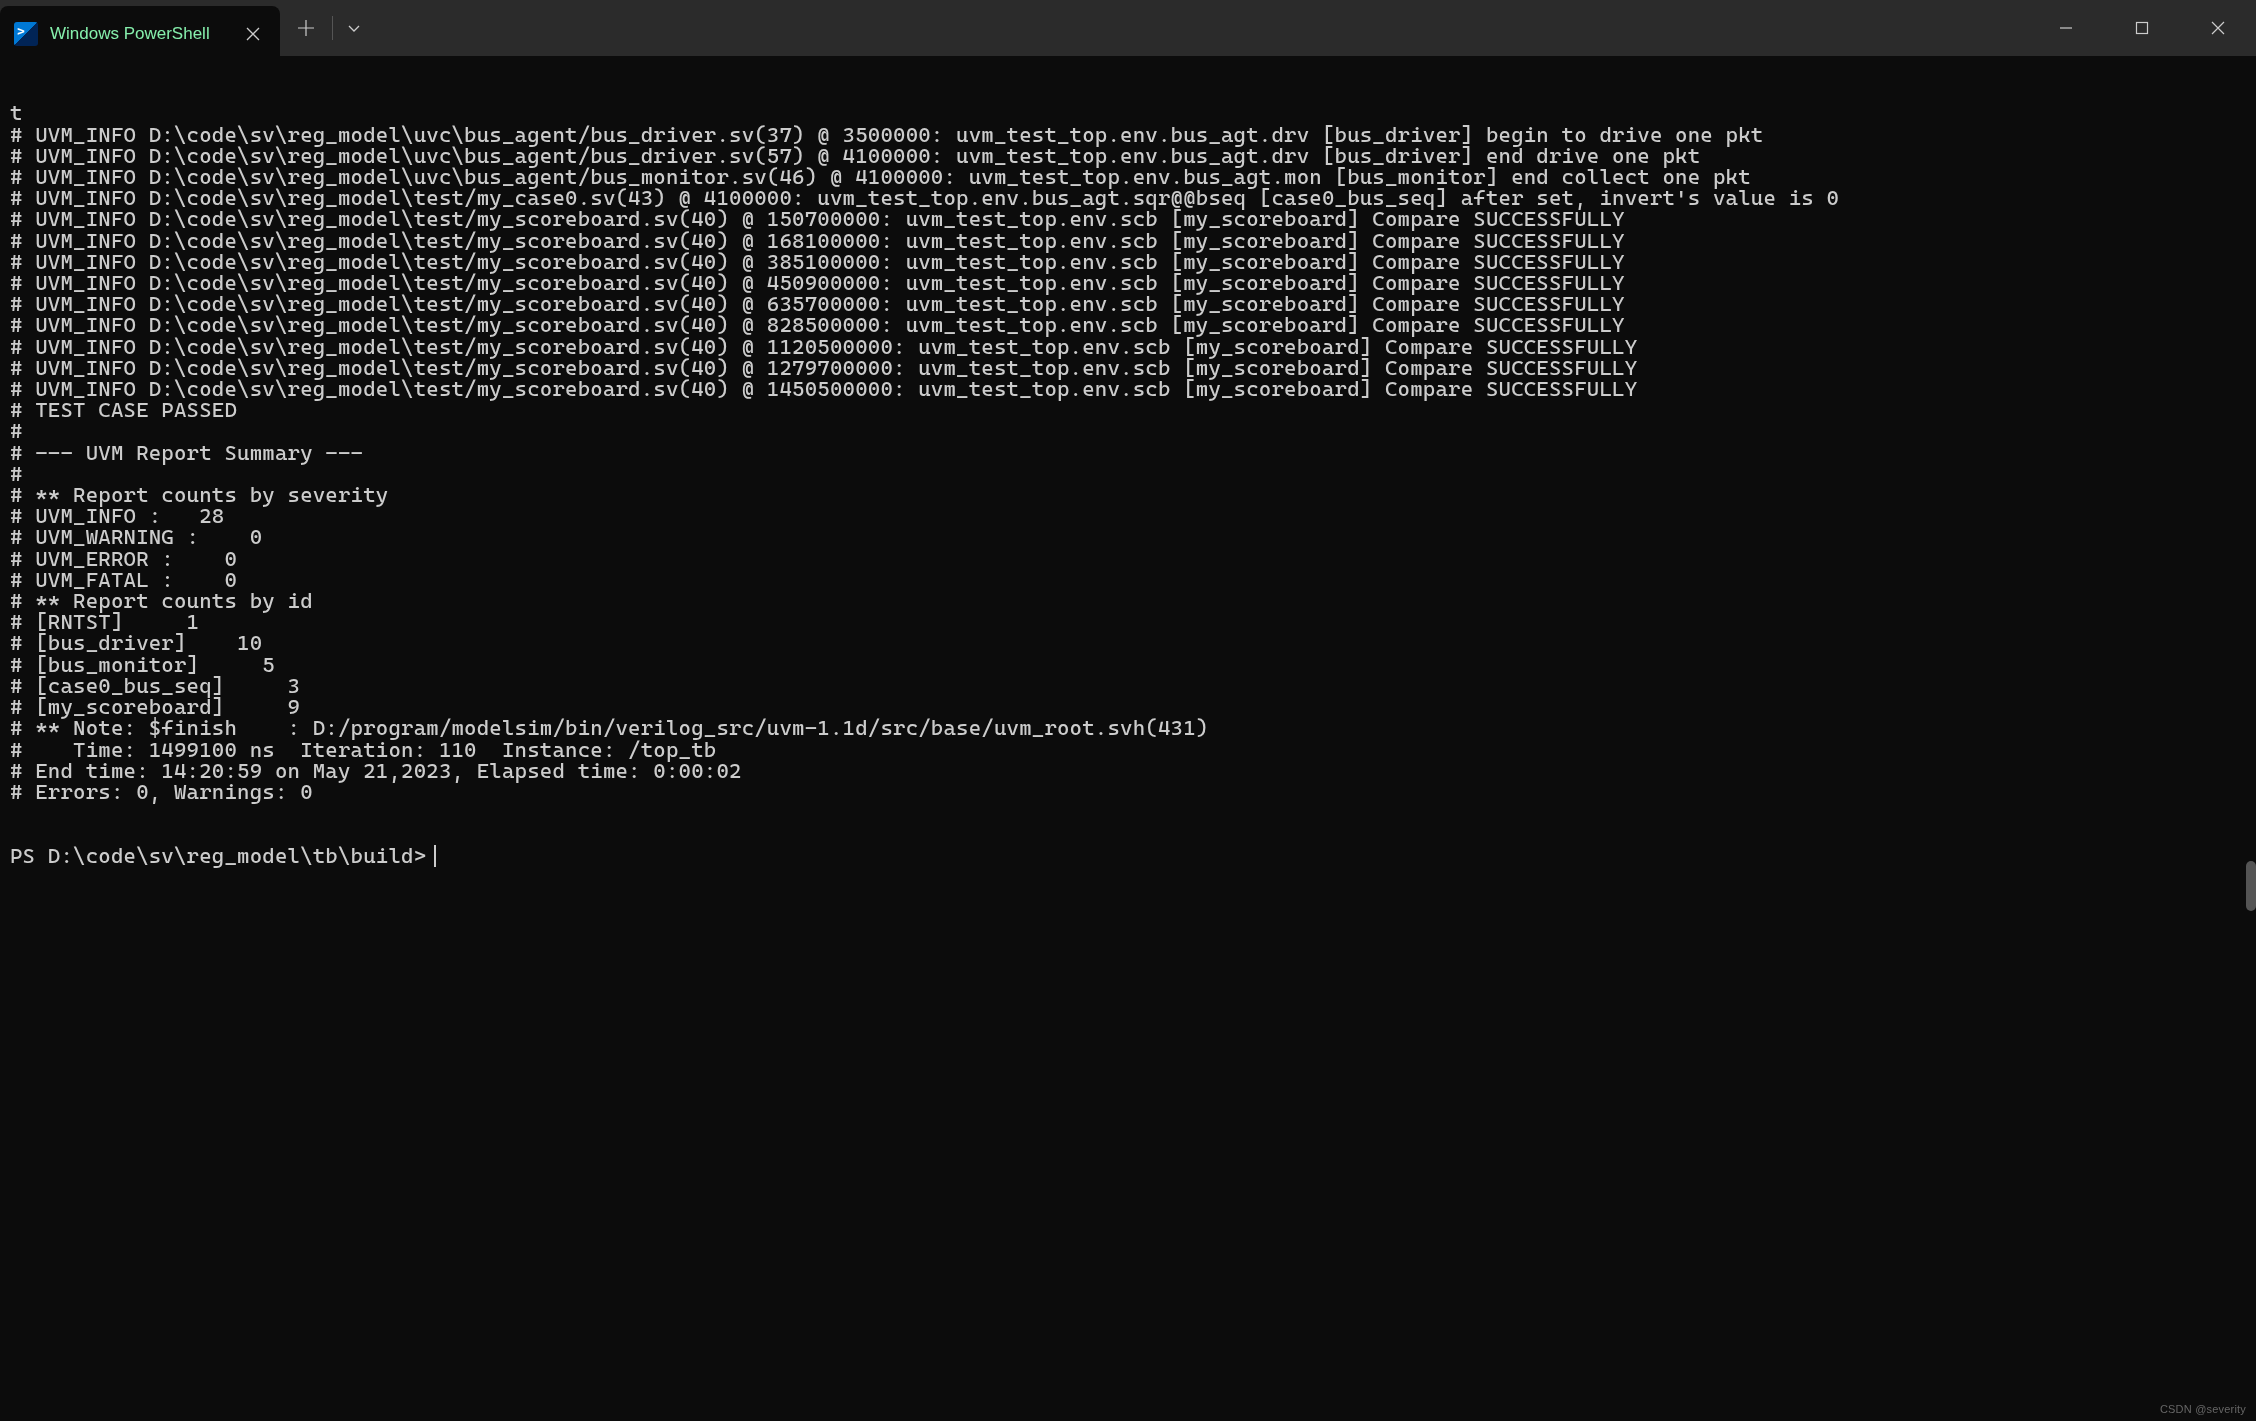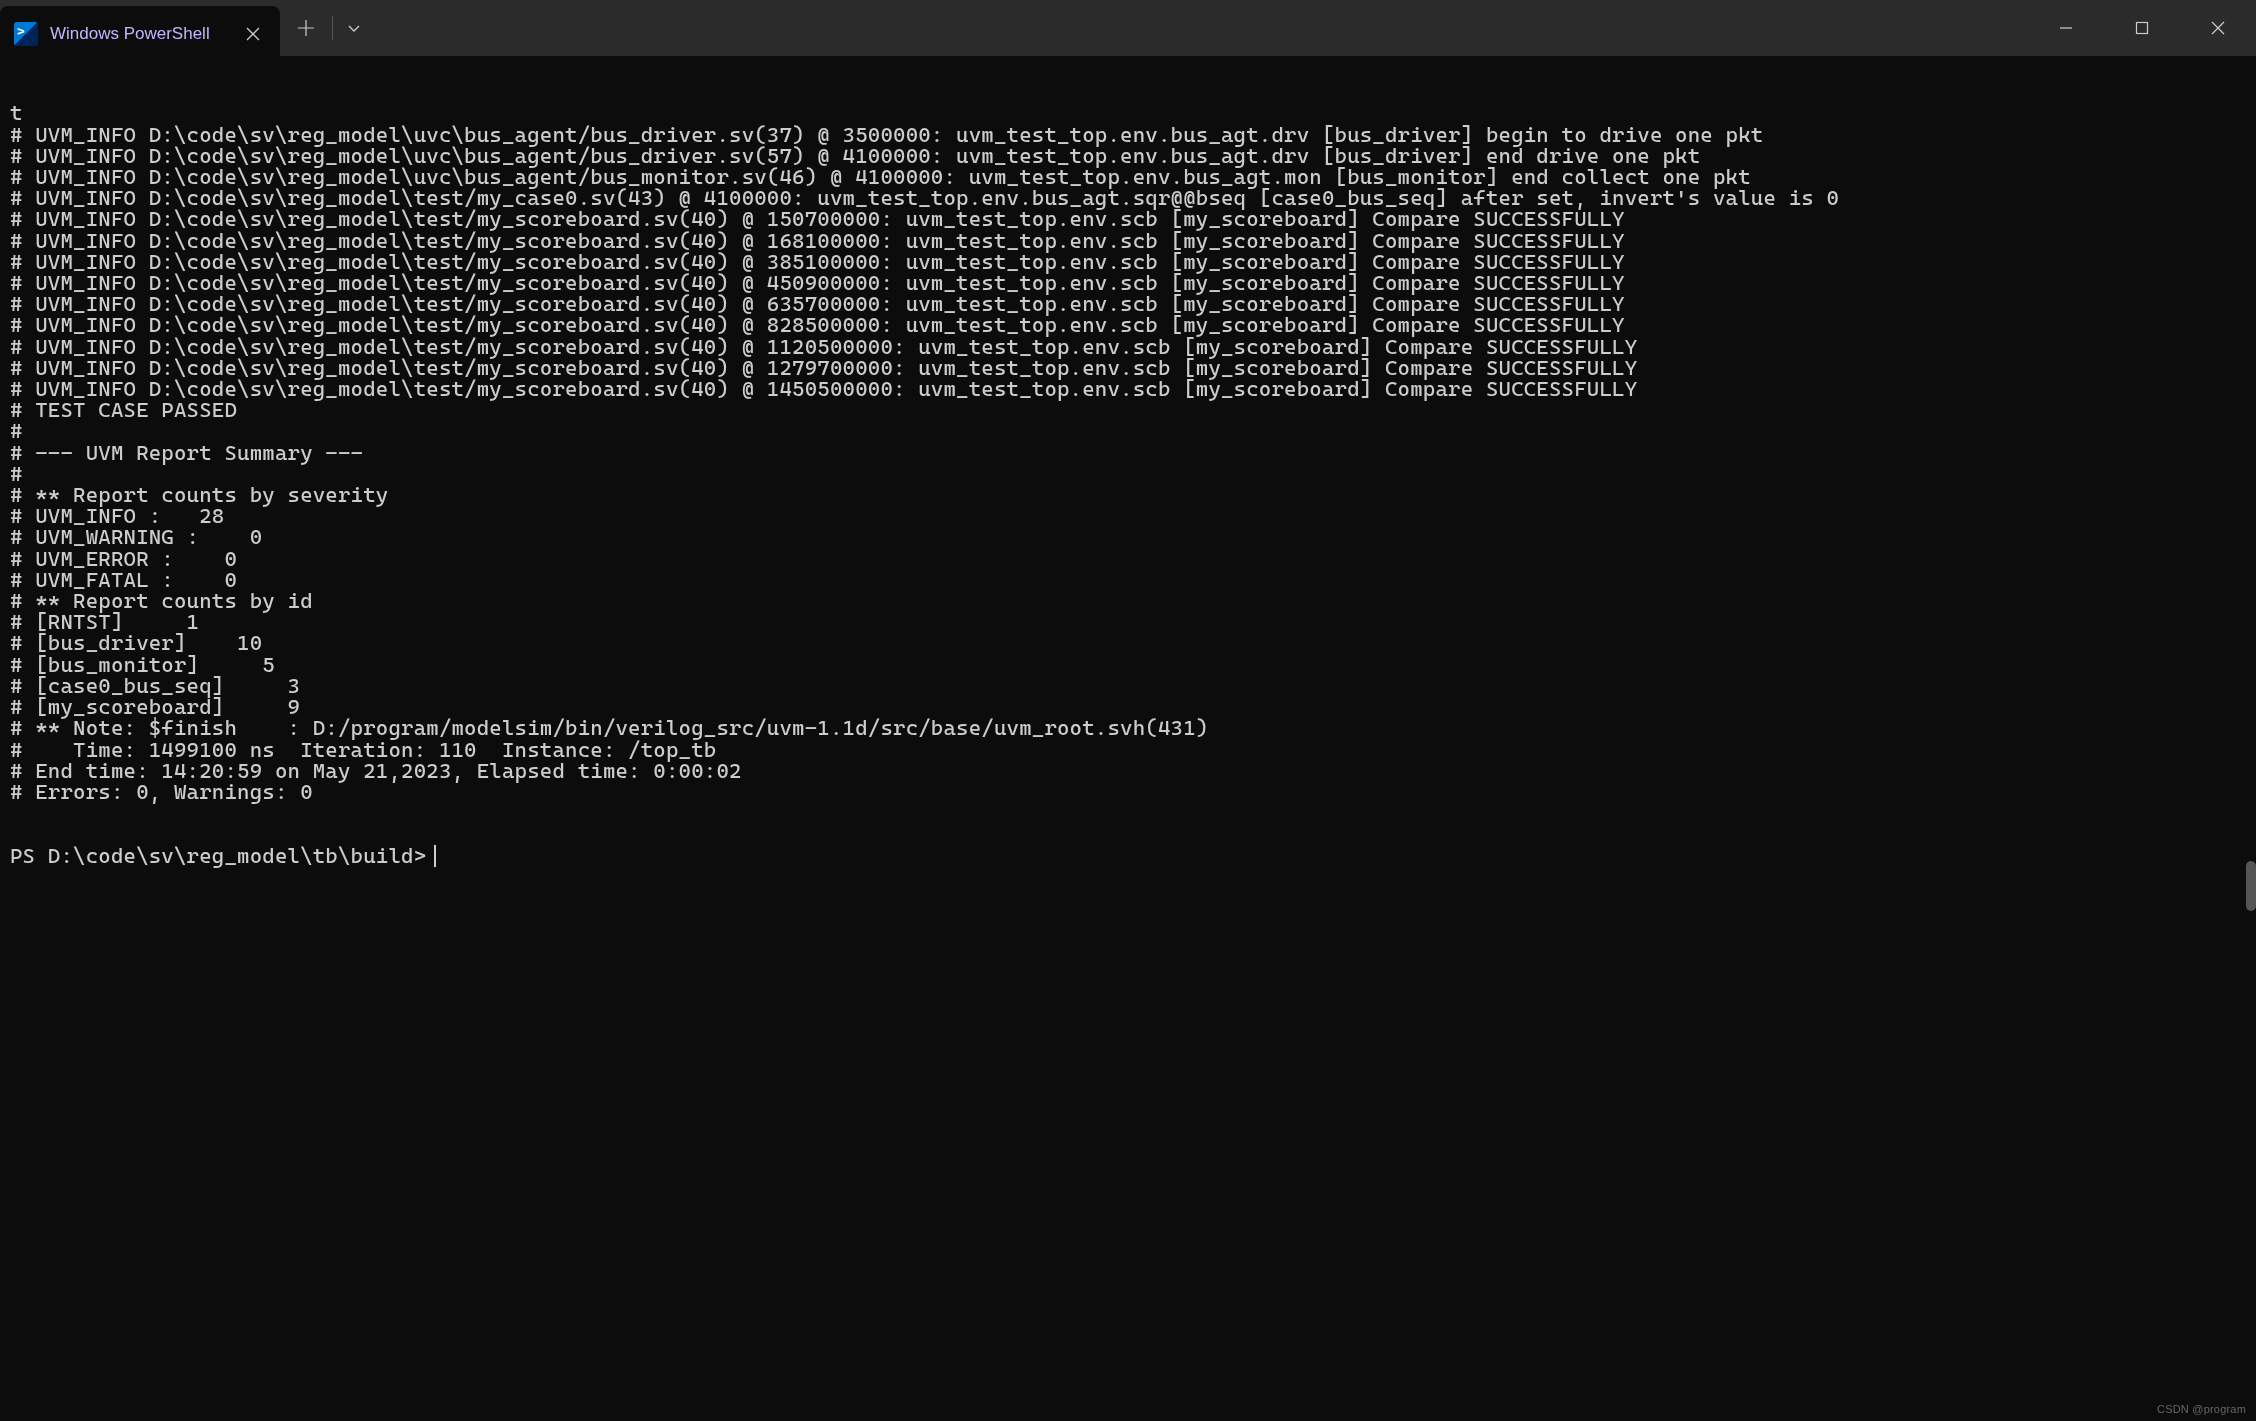"Windows PowerShell" .tab-title { color: #c4b5fd -> #86efac }
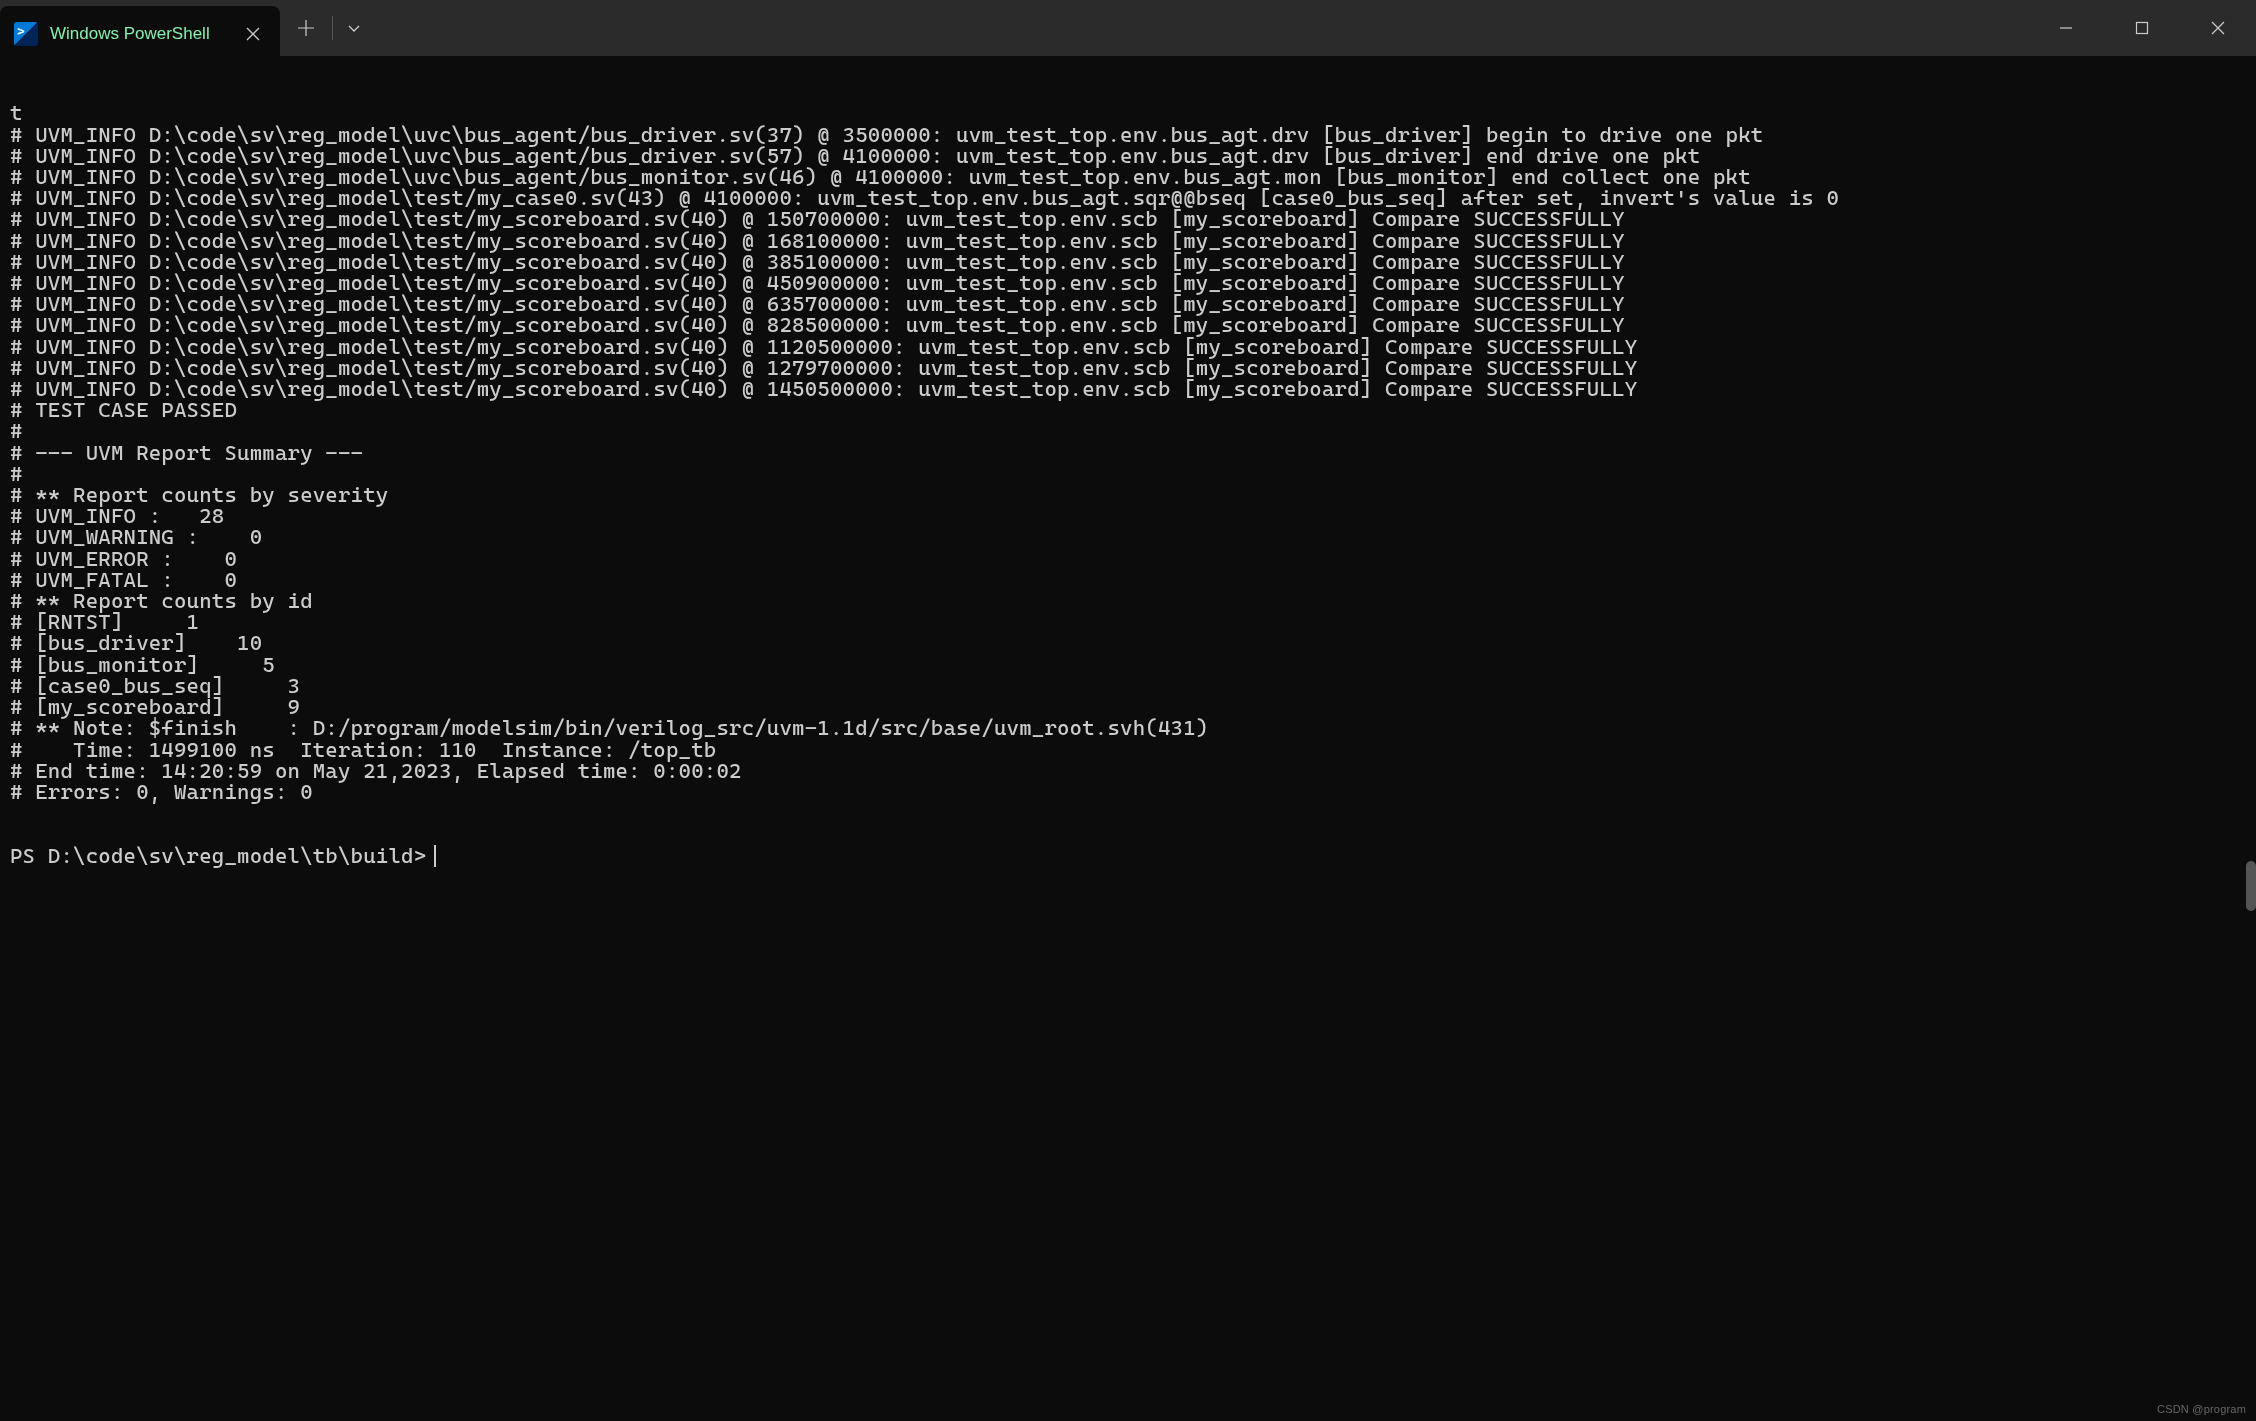"CSDN @program" div.watermark { text: @program -> @severity }
